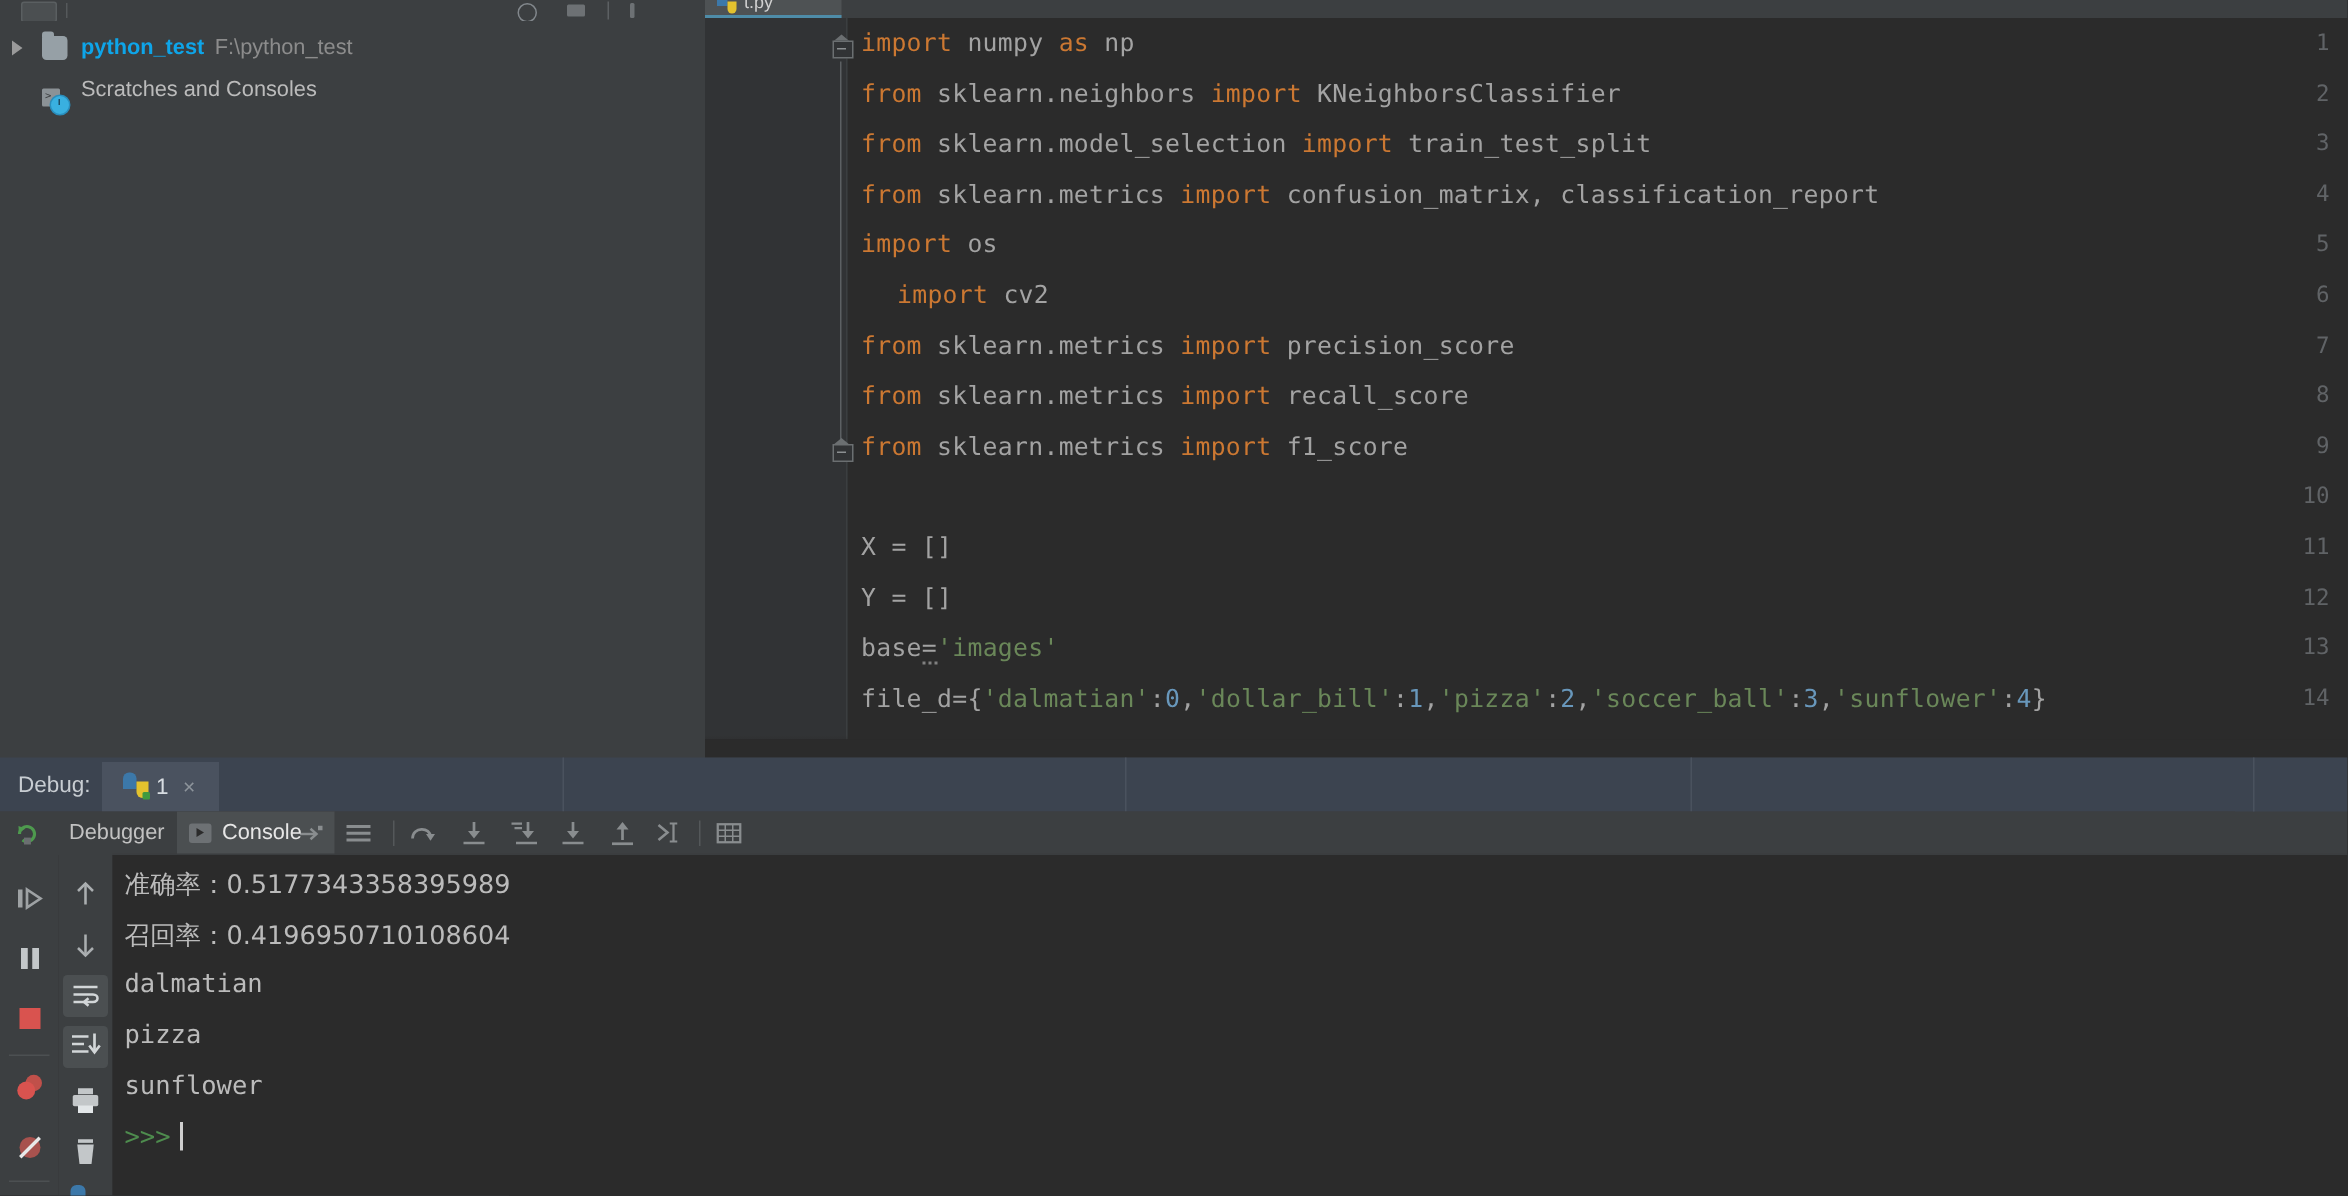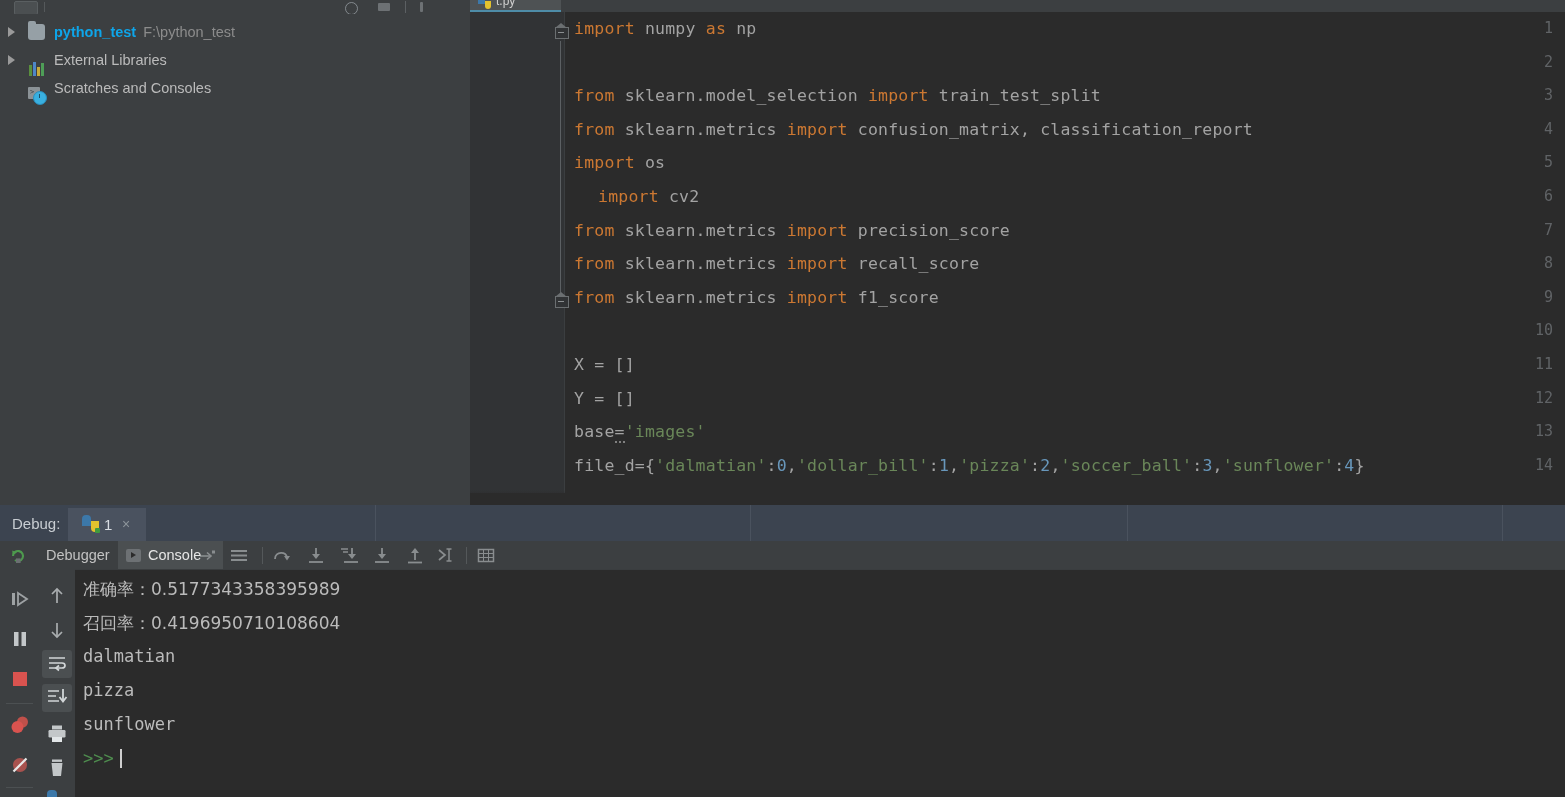"External Libraries" div.tree-row { html: <div> <span></span> <span><i></i><i></i><i></i><i></i></span> <span>External Libraries</span> </div> -> none }
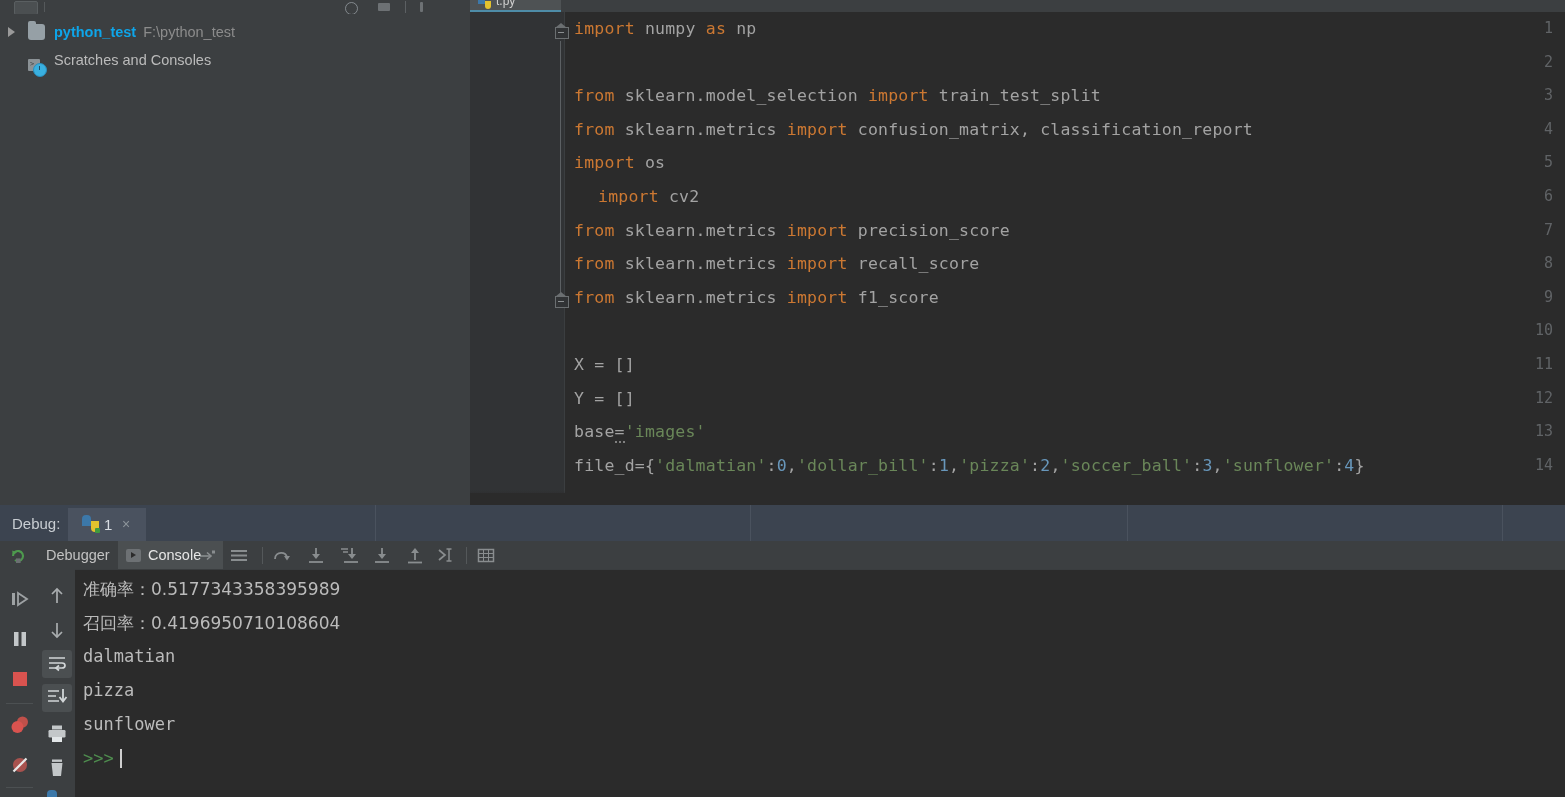"from sklearn.neighbors import" div.cline { html: none -> <div><span>from</span><span> sklearn.neighbors </span><span>import</span><span> KNeighborsClassifier</span></div> }
